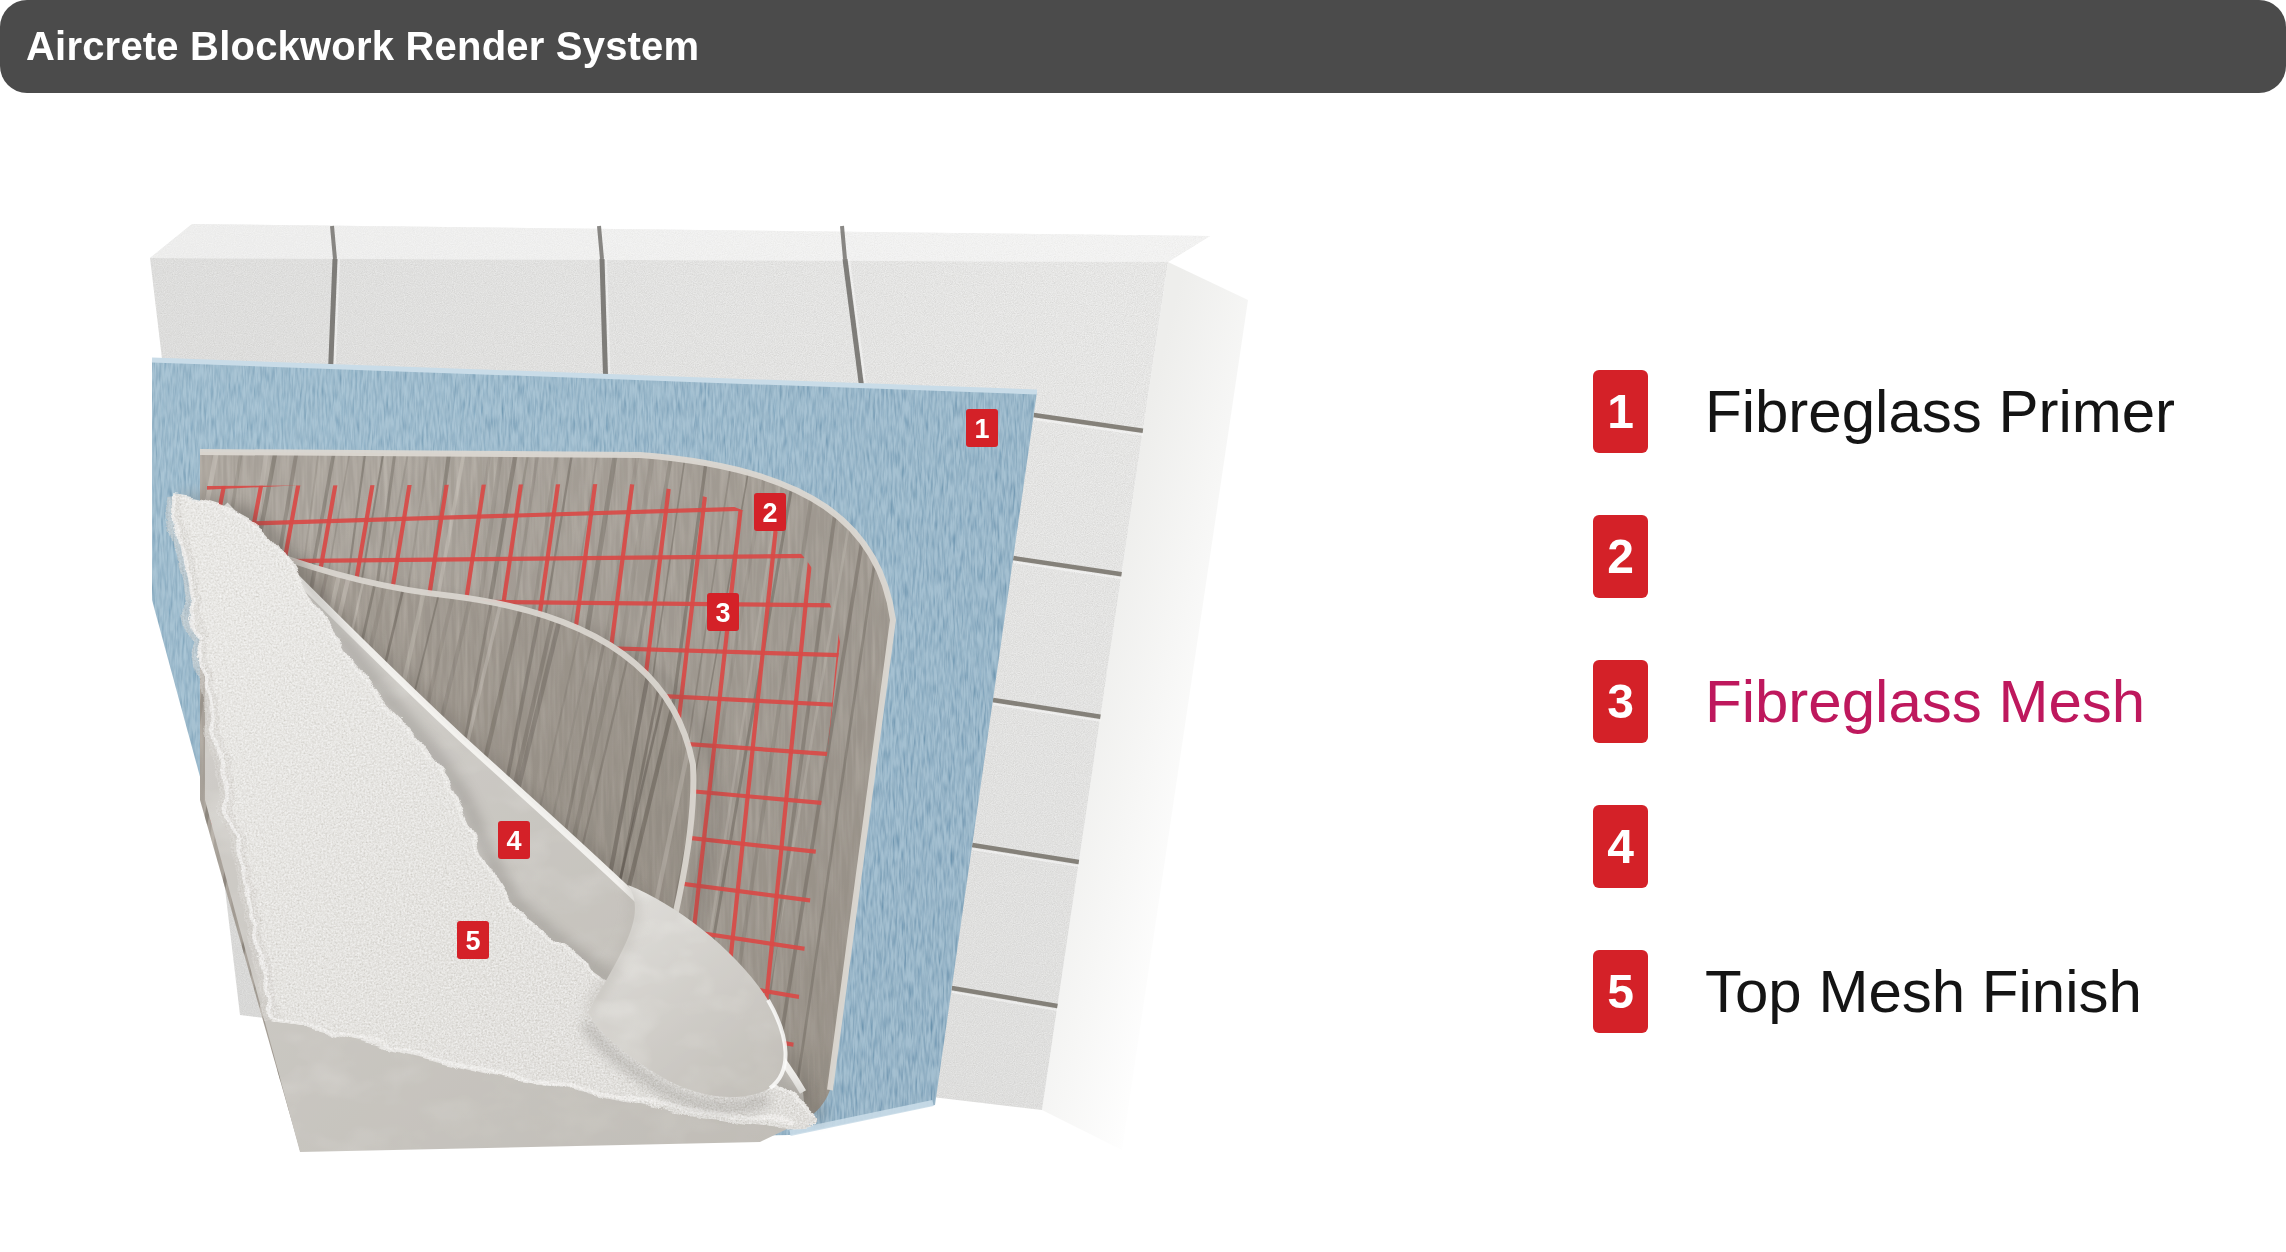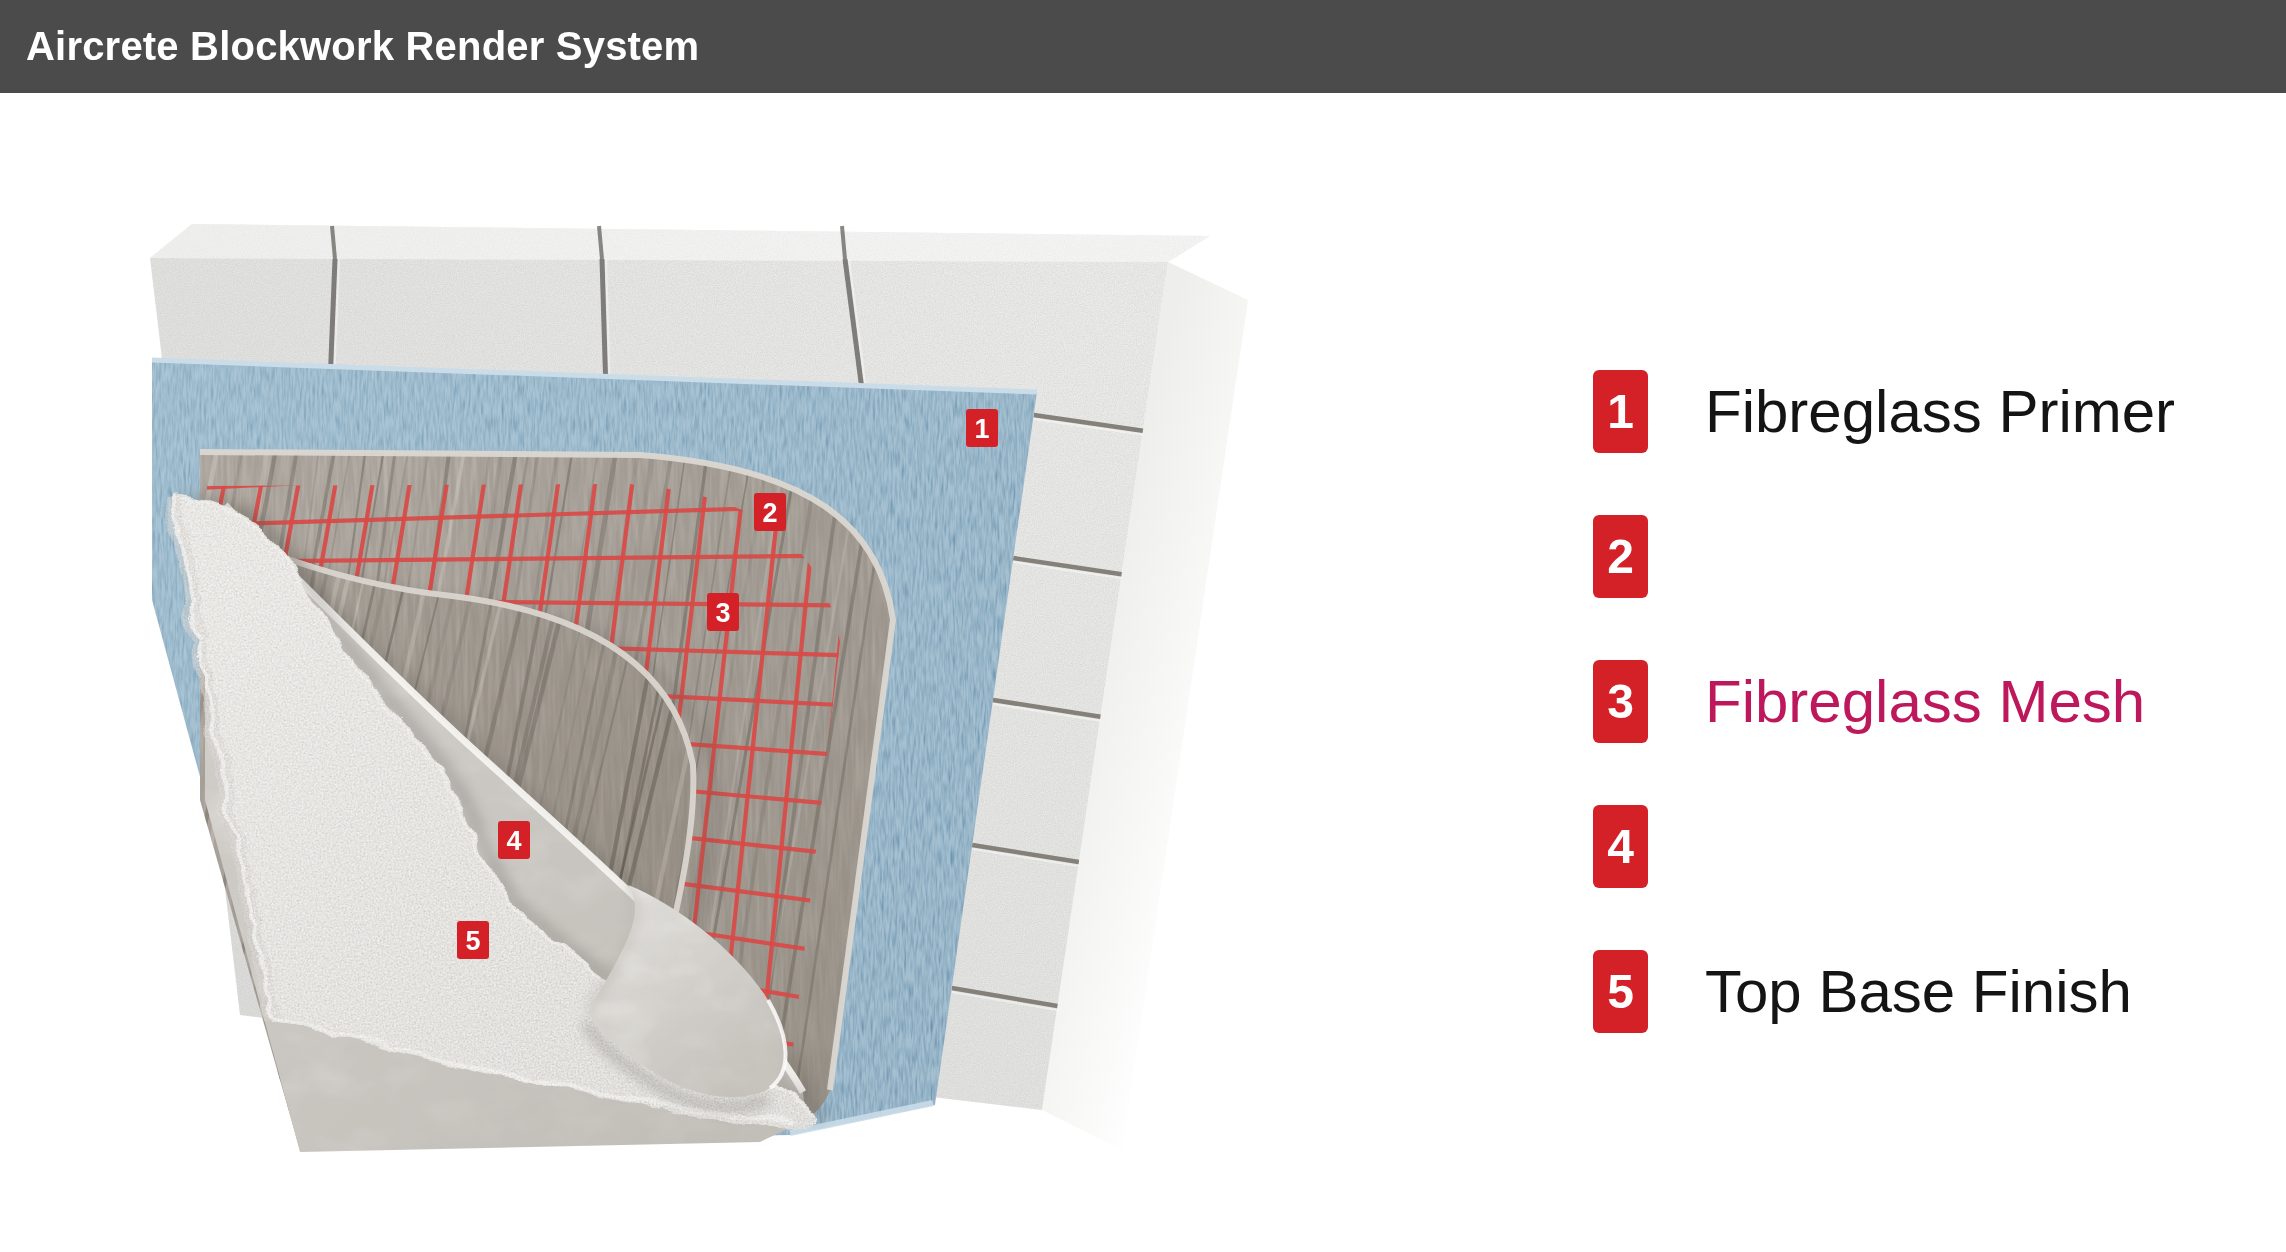"Aircrete Blockwork Render System" div { border-radius: none -> 27px }
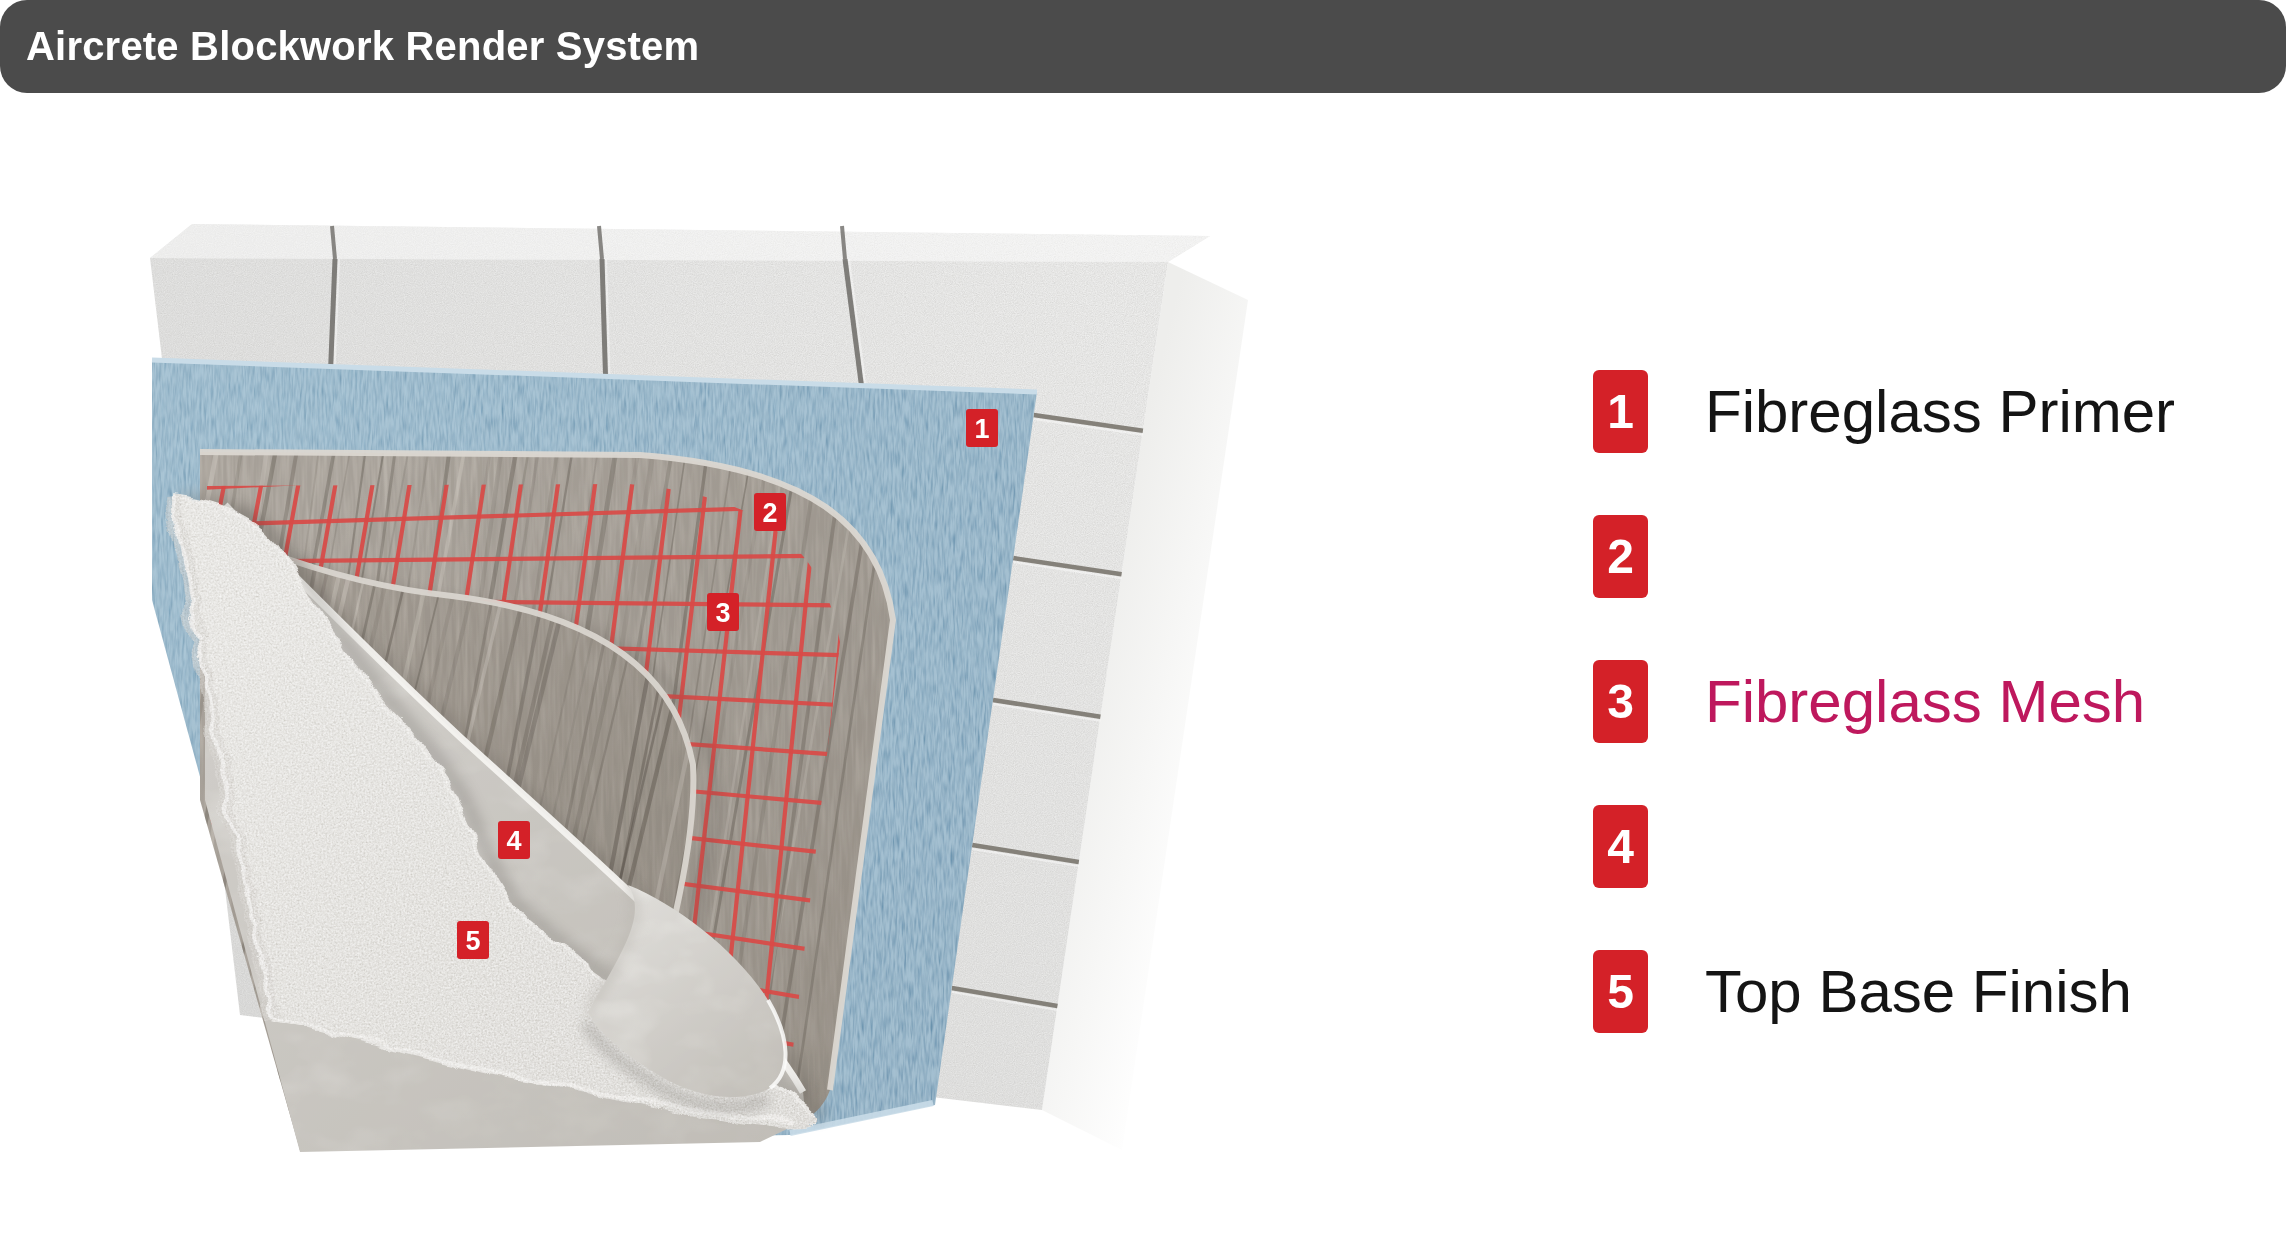"Top Base Finish" div.legend-label { text: Base -> Mesh }
